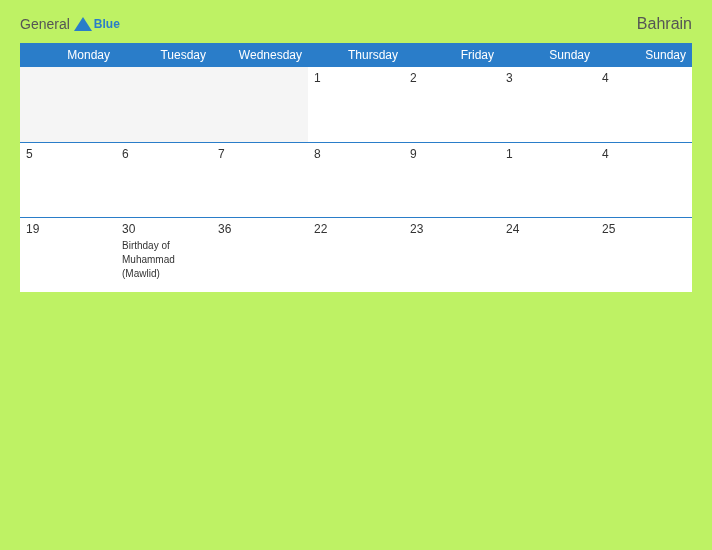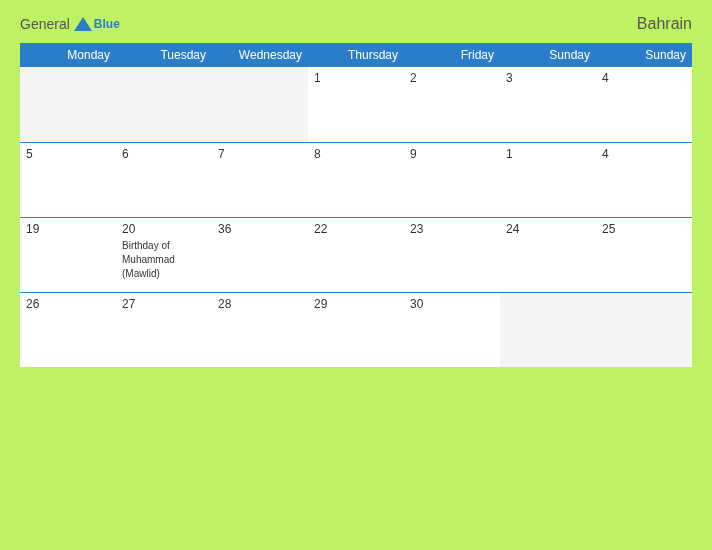"20" span.day-num { text: 20 -> 30 }
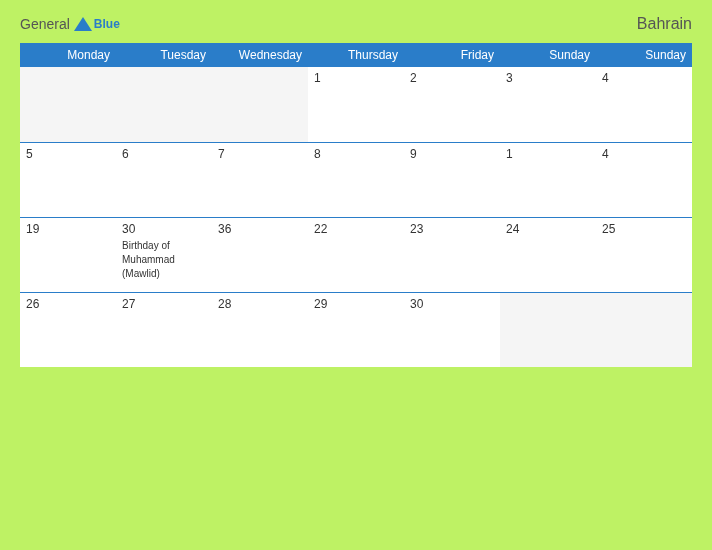"26" tr { html: <tr> <td> <span>26</span> </td> <td> <span>27</span> </td> <td> <span>28</span> </td> <td> <span>29</span> </td> <td> <span>30</span> </td> <td></td> <td></td> </tr> -> none }
